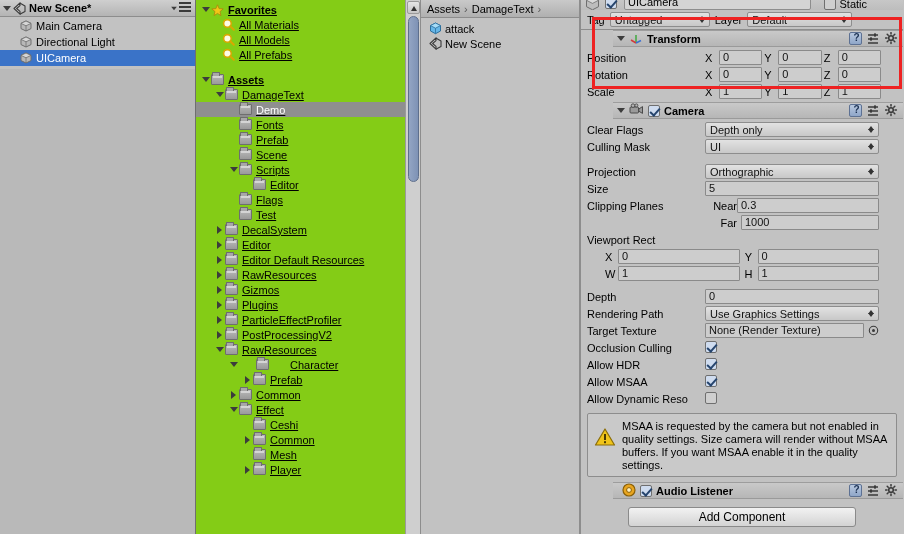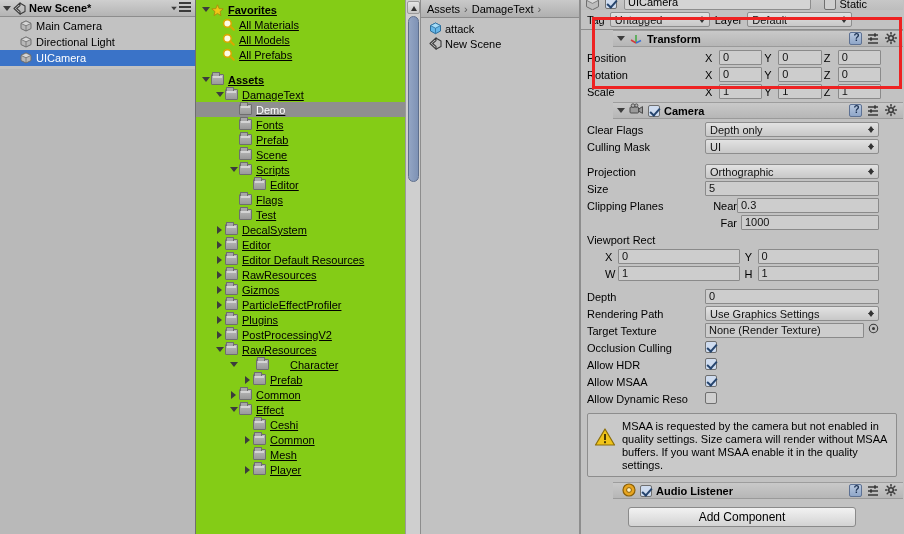"ParticleEffectProfiler" div.prow { order: before "Plugins" -> after "Plugins" }
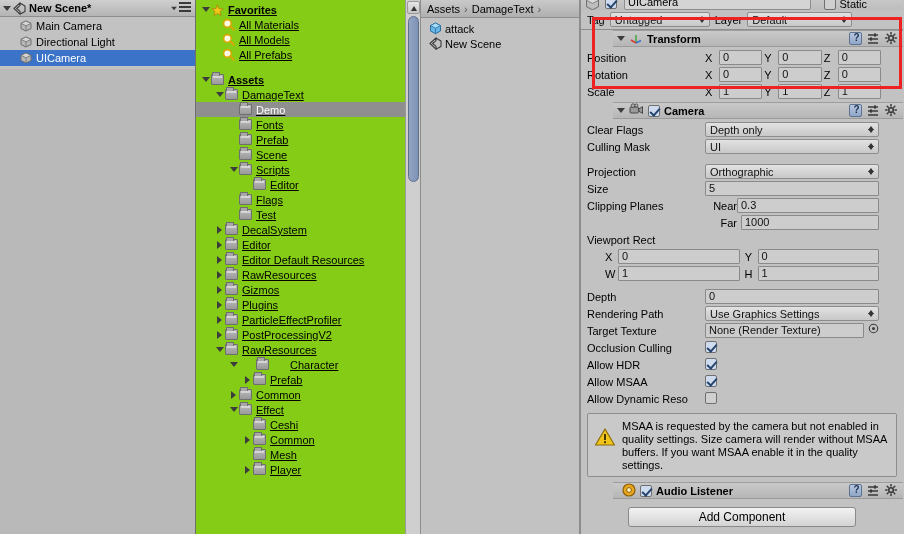"None (Render Texture)" span.ctl { align-items: flex-start -> flex-end }
